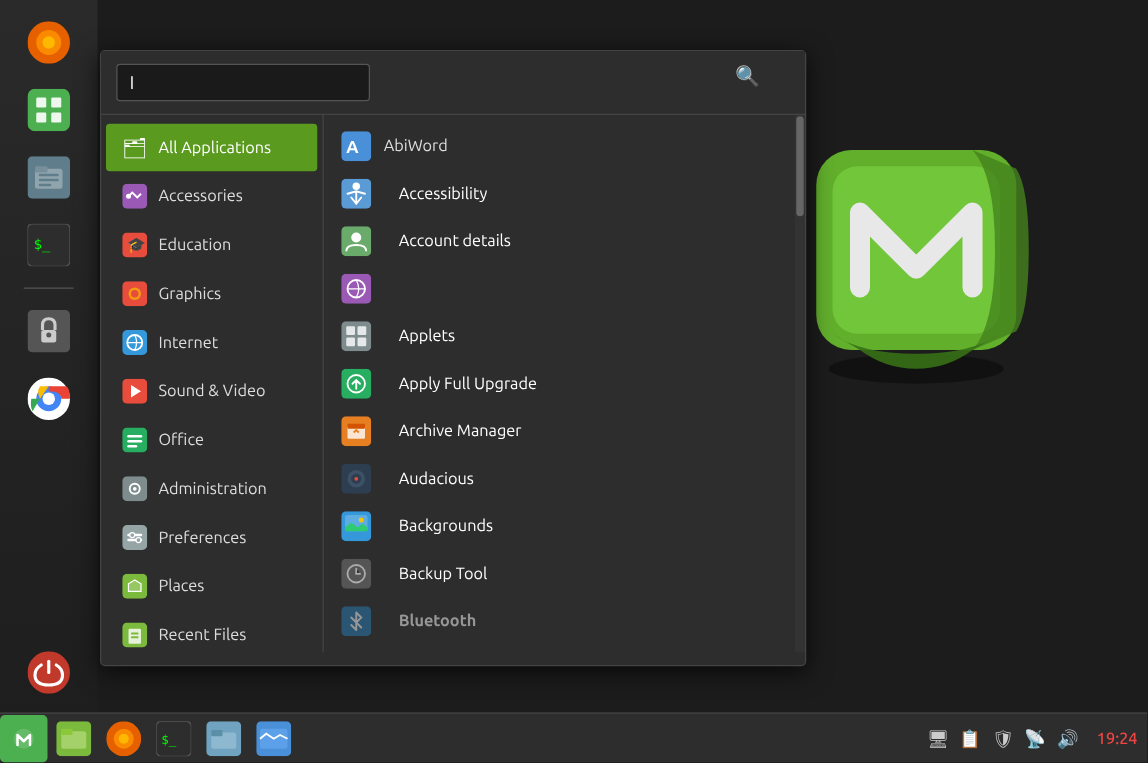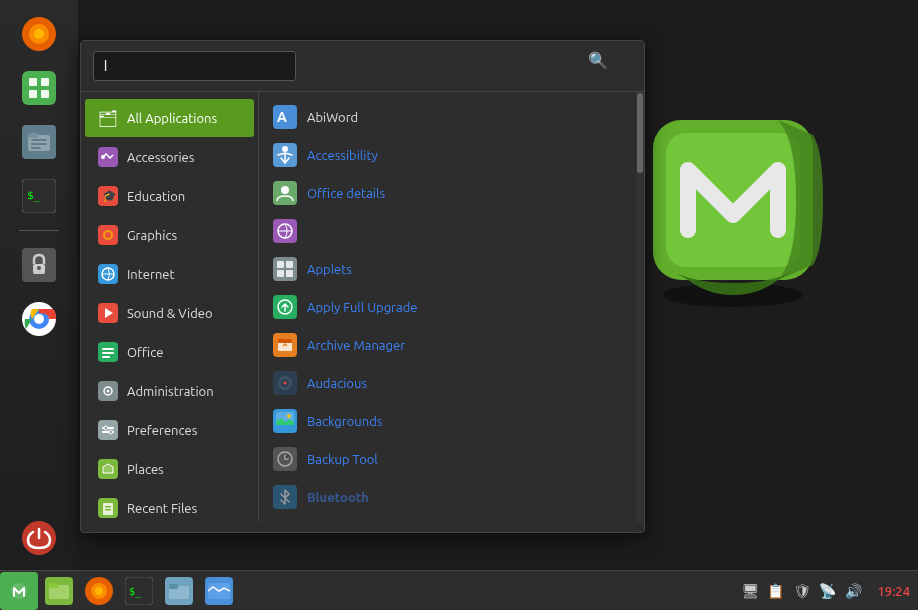"Accessibility" .app-item { color: #3b82f6 -> #ffffff; gap: 10px -> 22px }
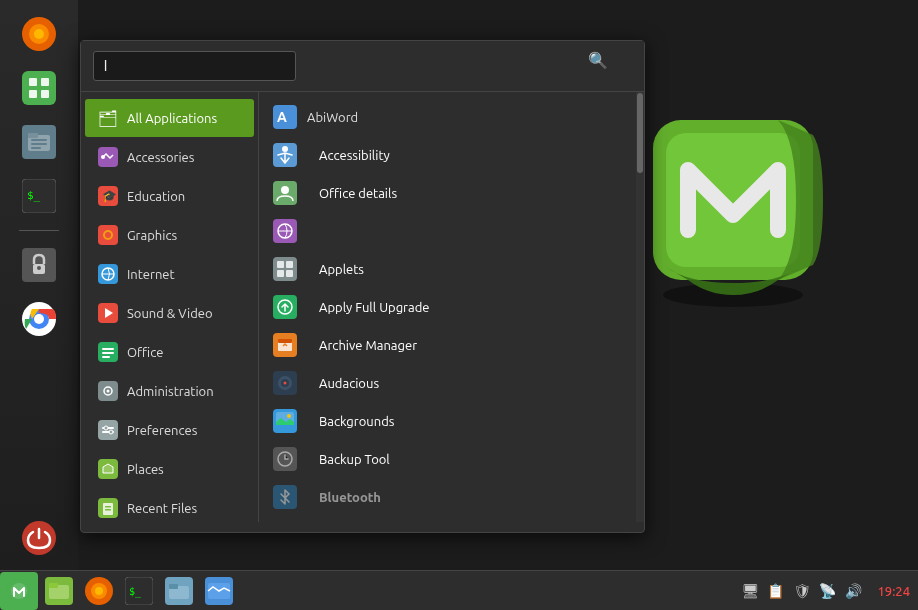"Office details" span { text: Office -> Account }
